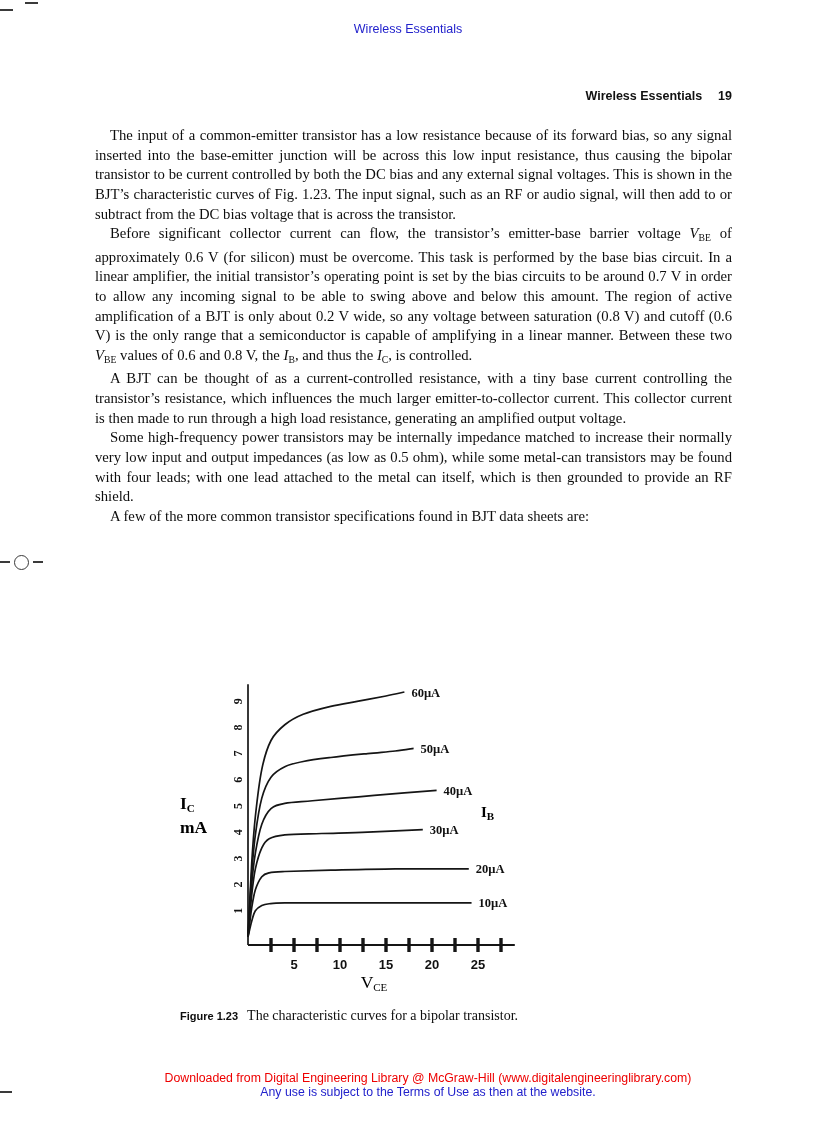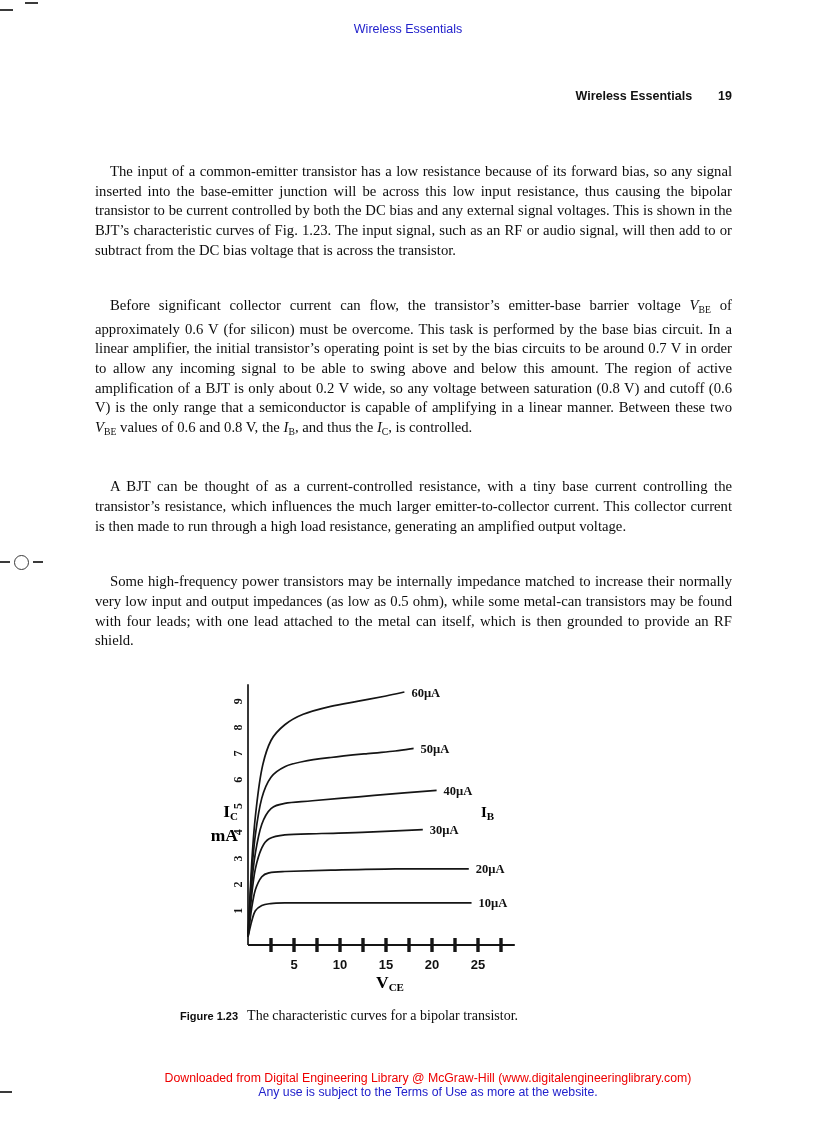"19" .page-header .pagenum { margin-left: 26px -> 16px }
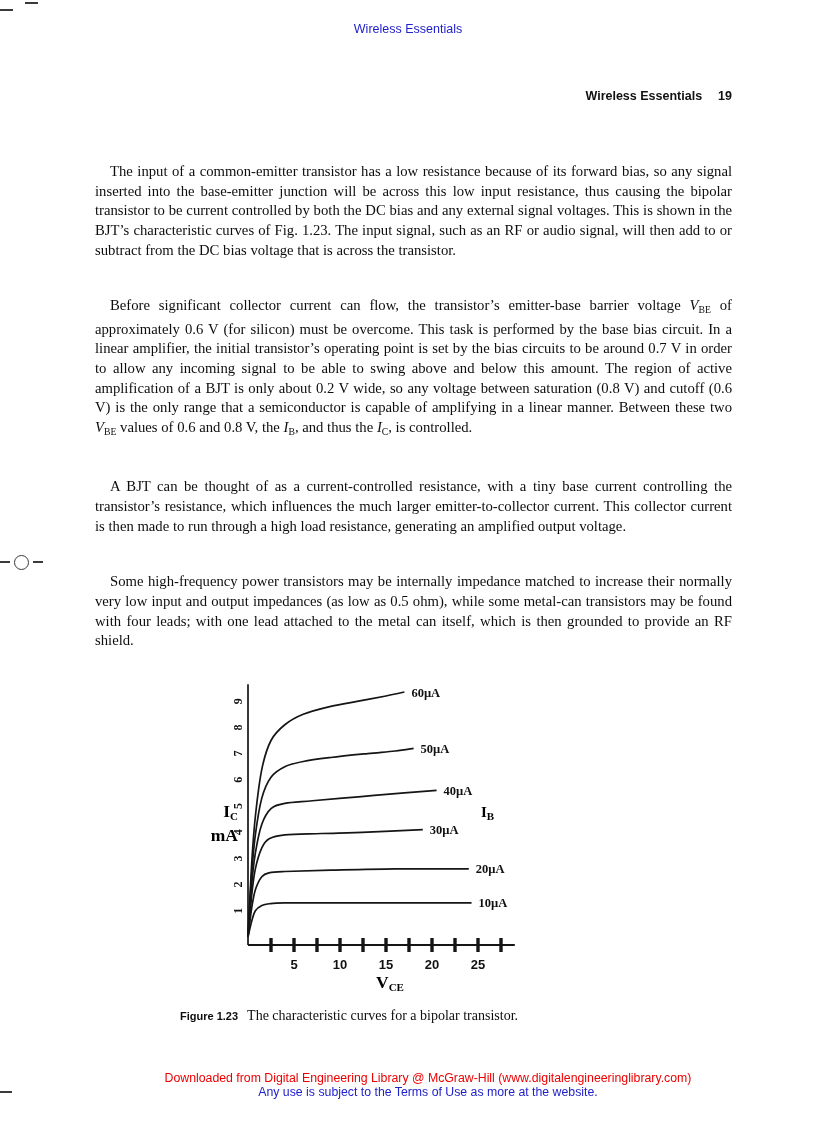"The input of a common-emitter" .article p { margin-top: 36px -> none }
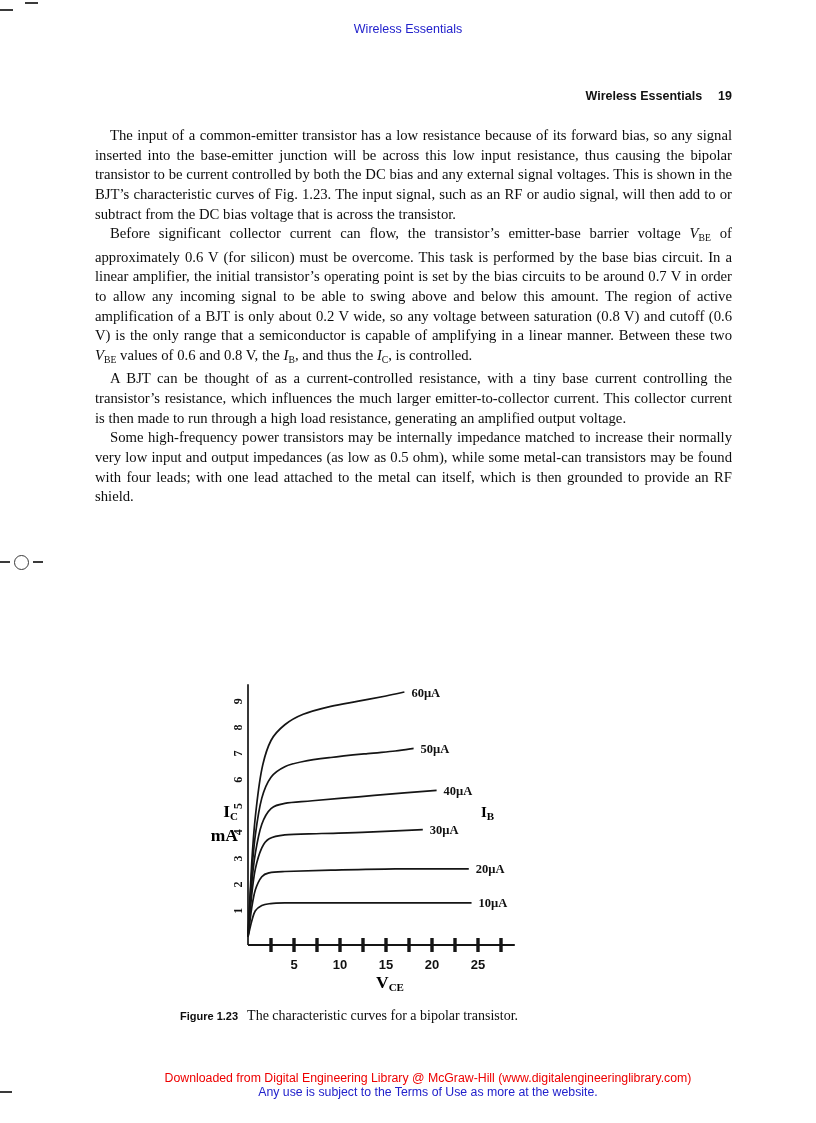"A few of the more" p { html: none -> <p><span>A few of the more common transistor specifications found in BJT data sheets are:</span></p> }
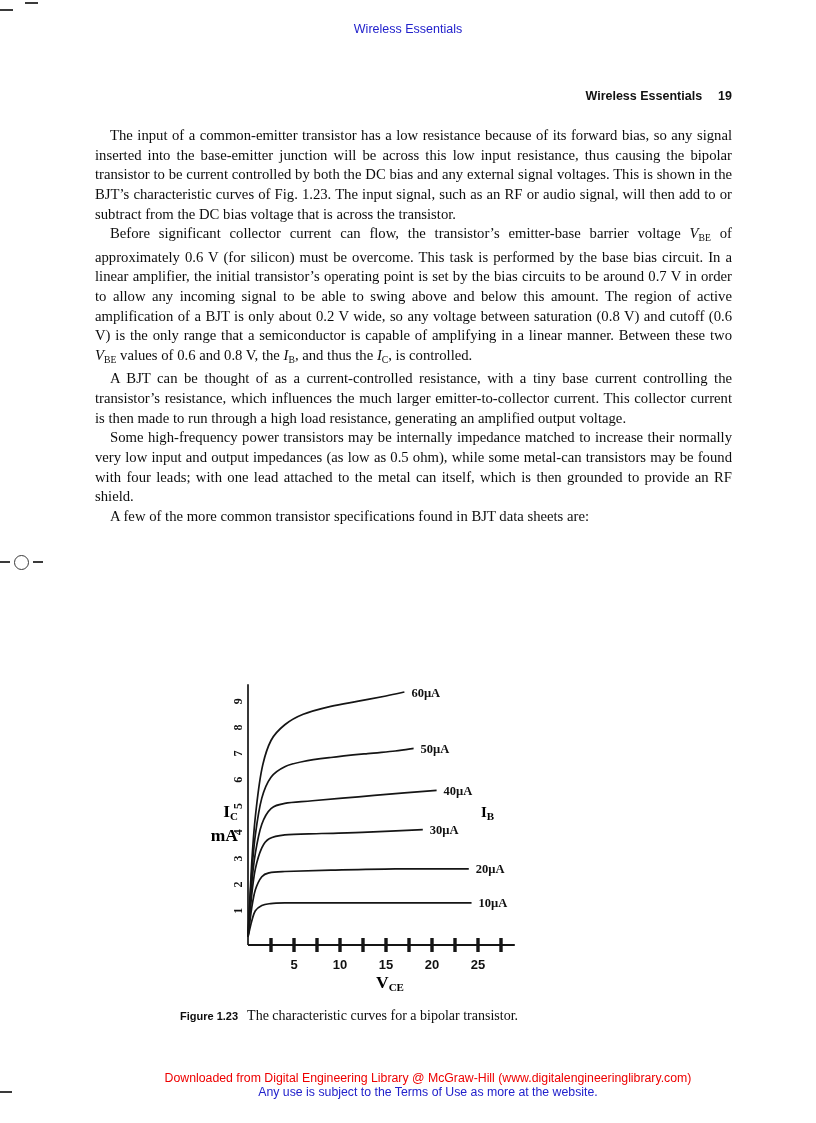"IC" .ylabel { text-align: right -> left; top: 120px -> 112px }
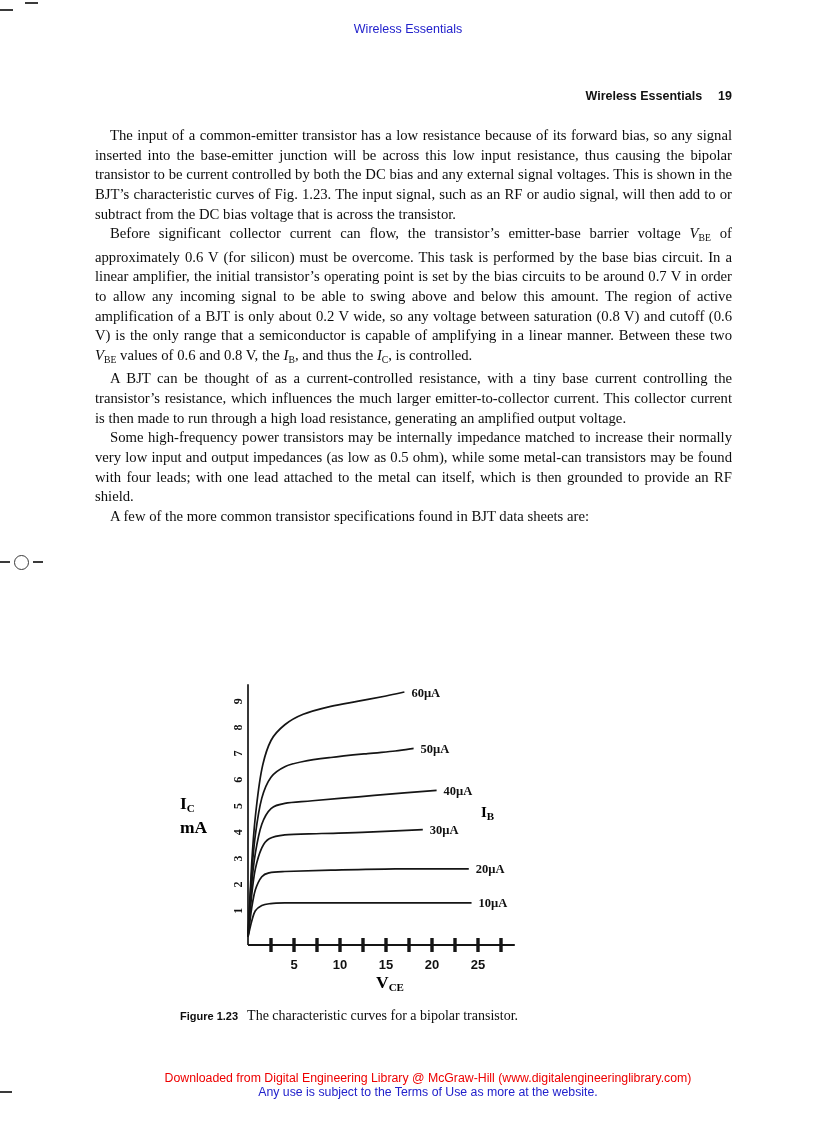"VCE" .xlabel { font-weight: bold -> normal; left: 140px -> 124px }
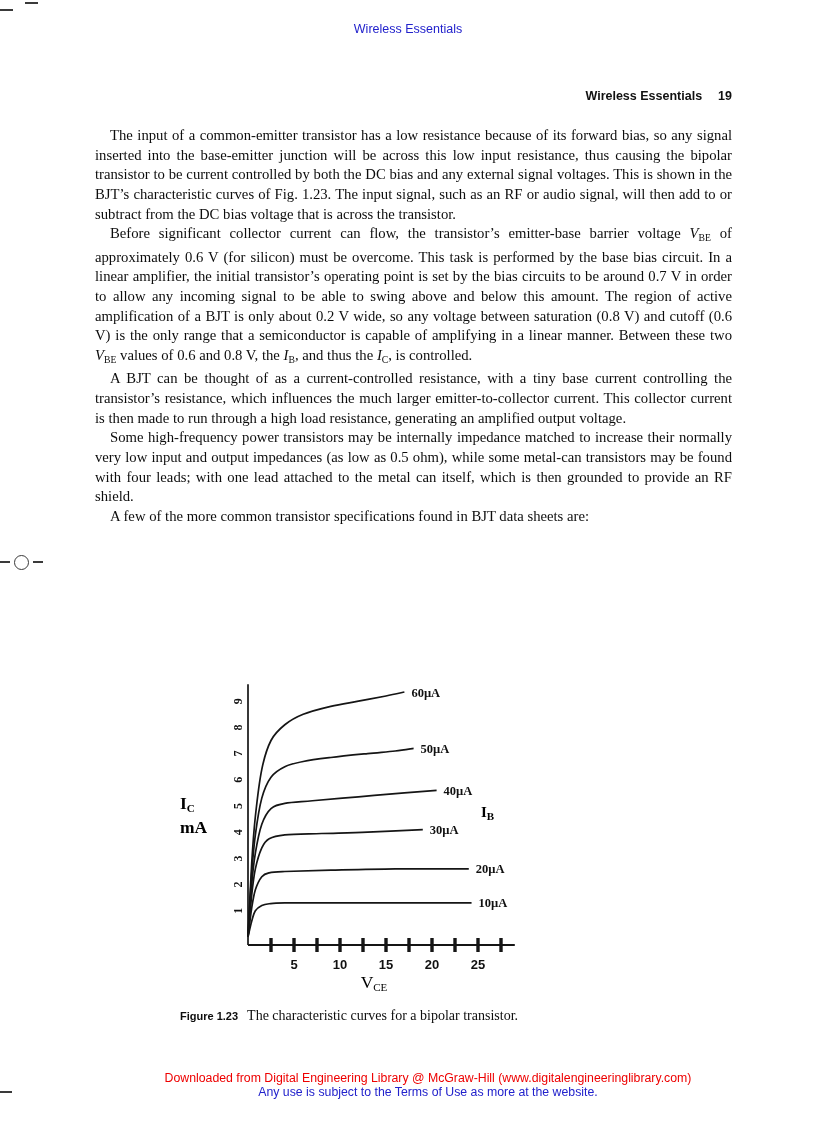"Any use is subject to" div.f-blue { text: more -> then }
